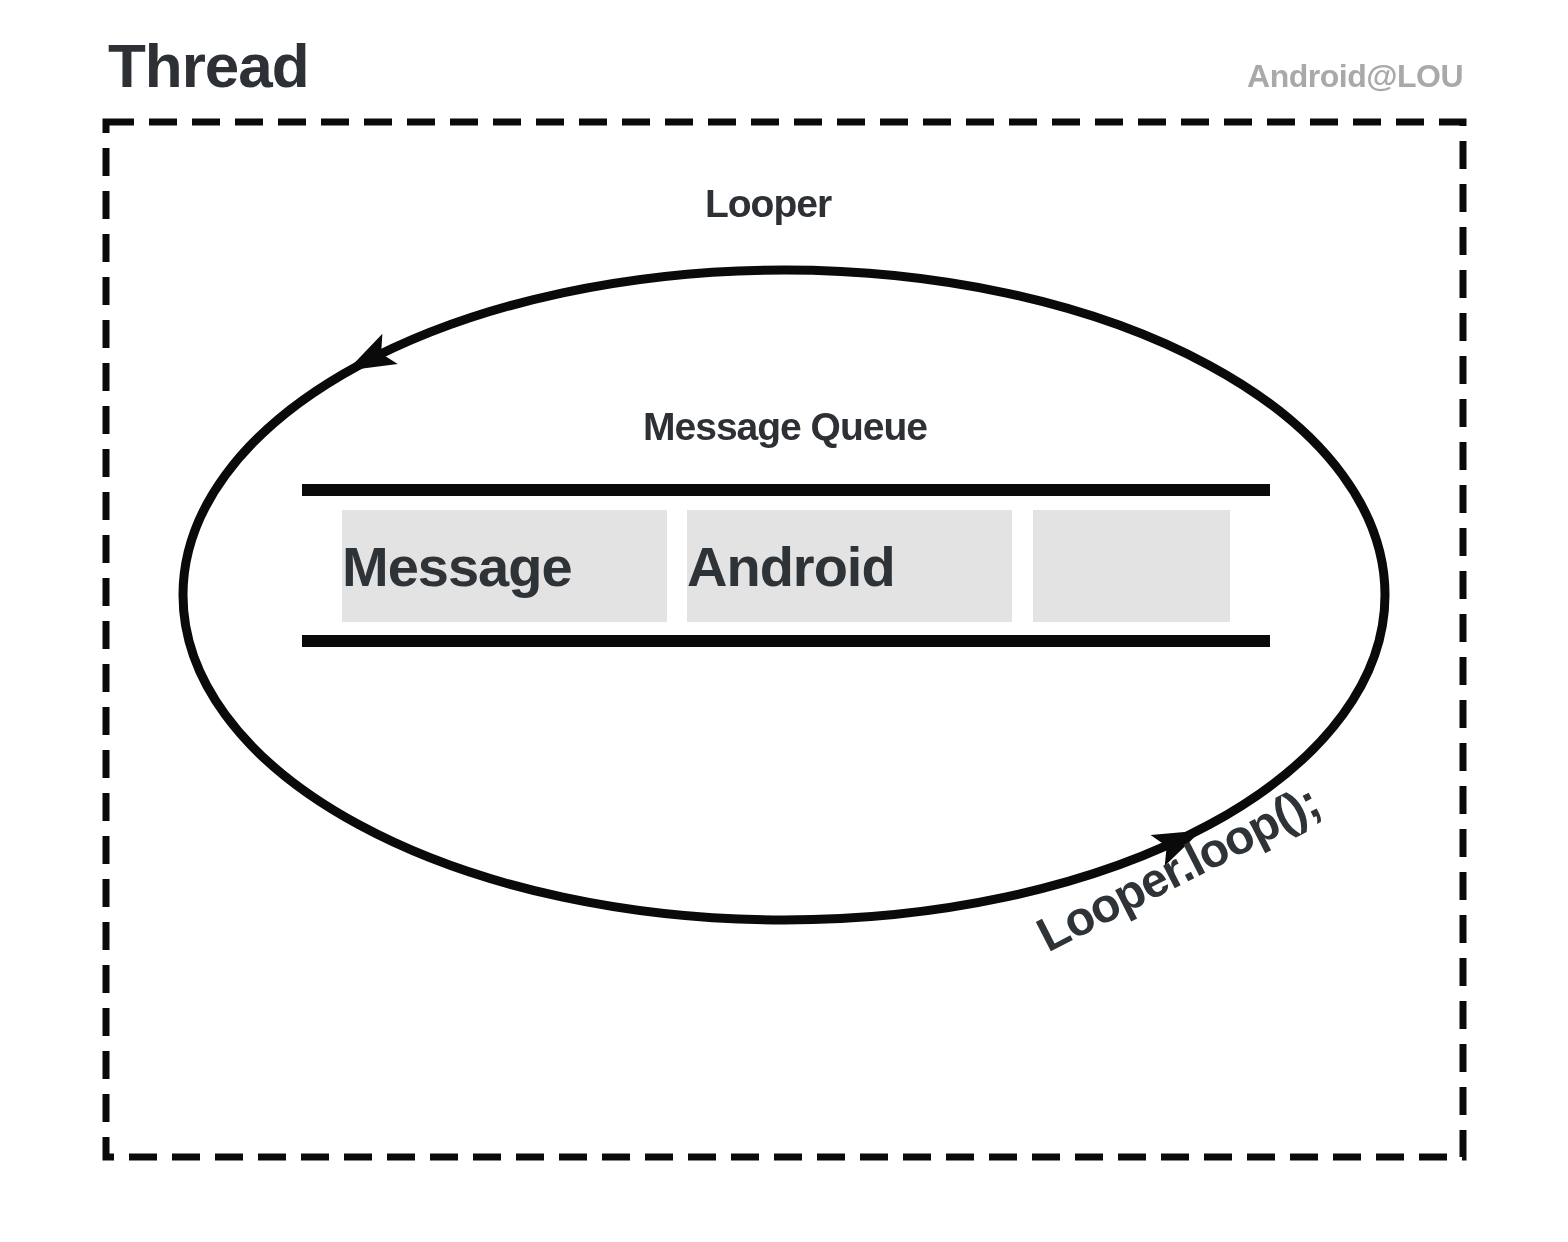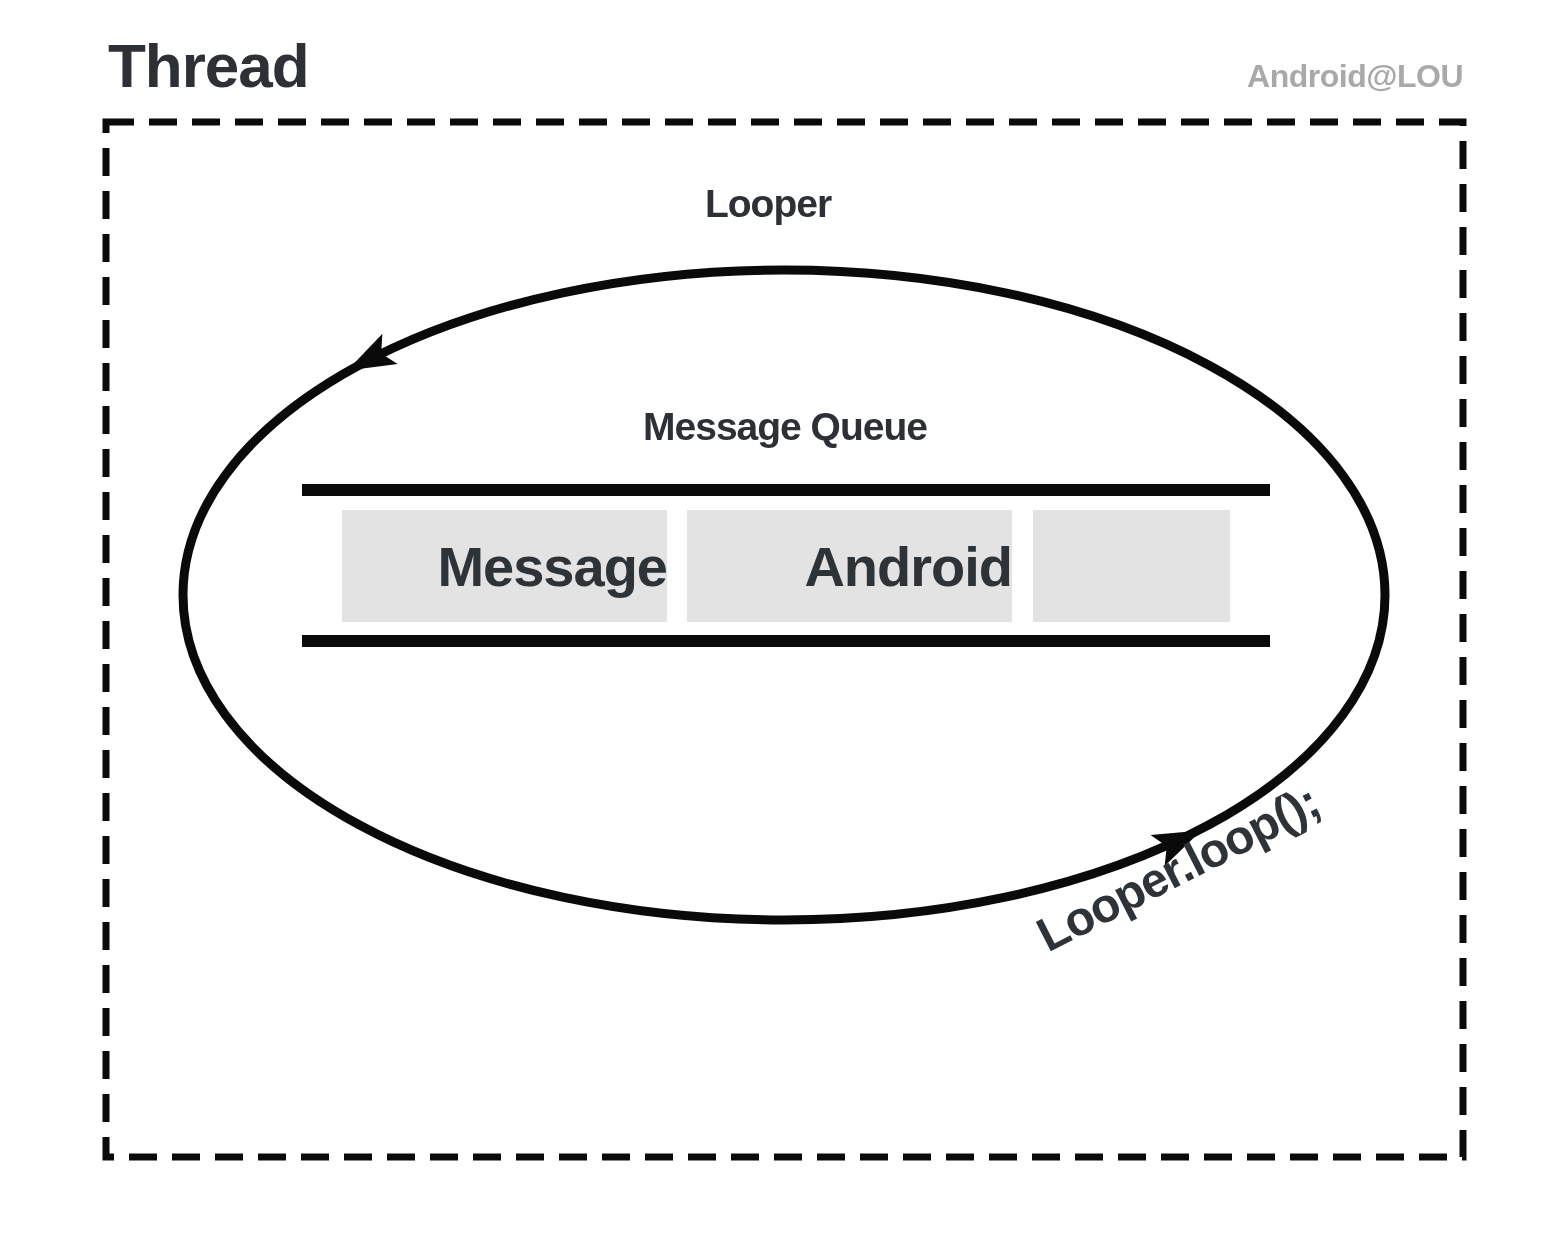"Message" .queue-item { justify-content: flex-end -> flex-start }
